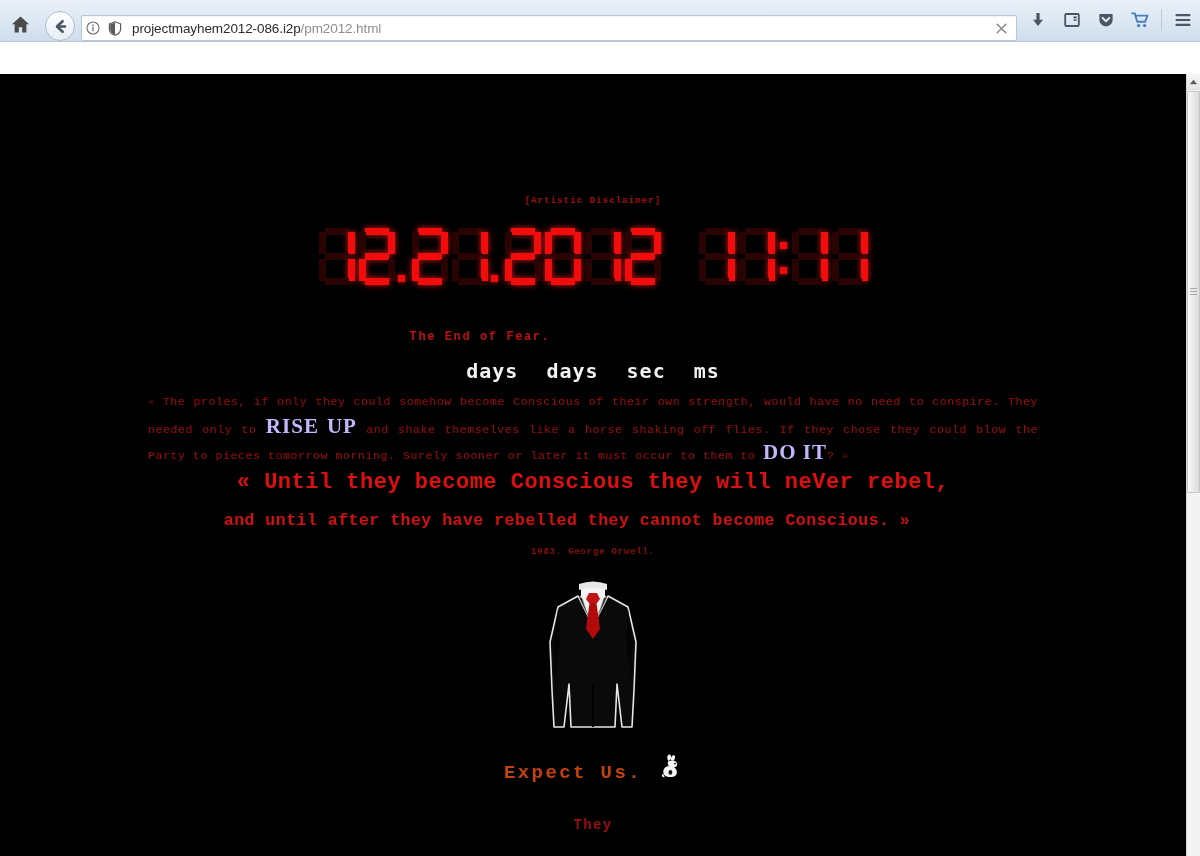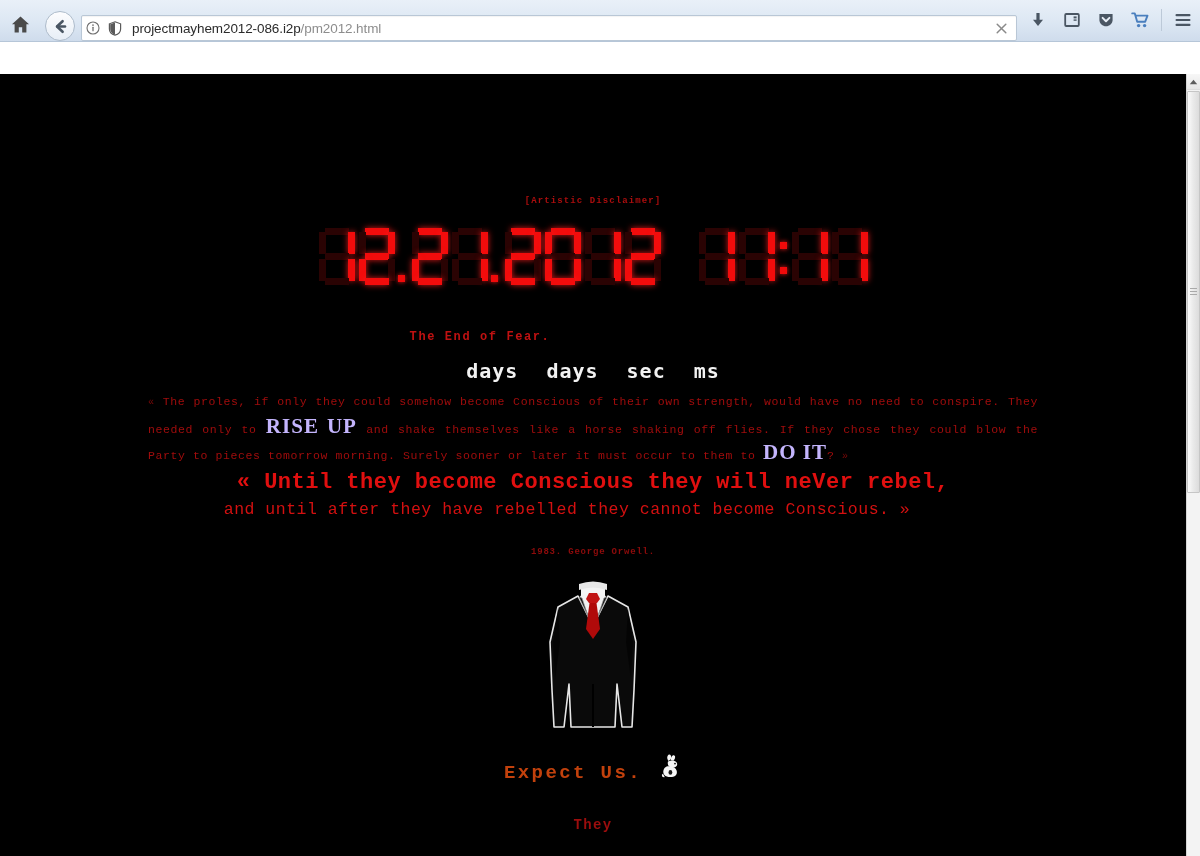"and until after they have" .quote2 { font-weight: normal -> bold; top: 426px -> 437px }
